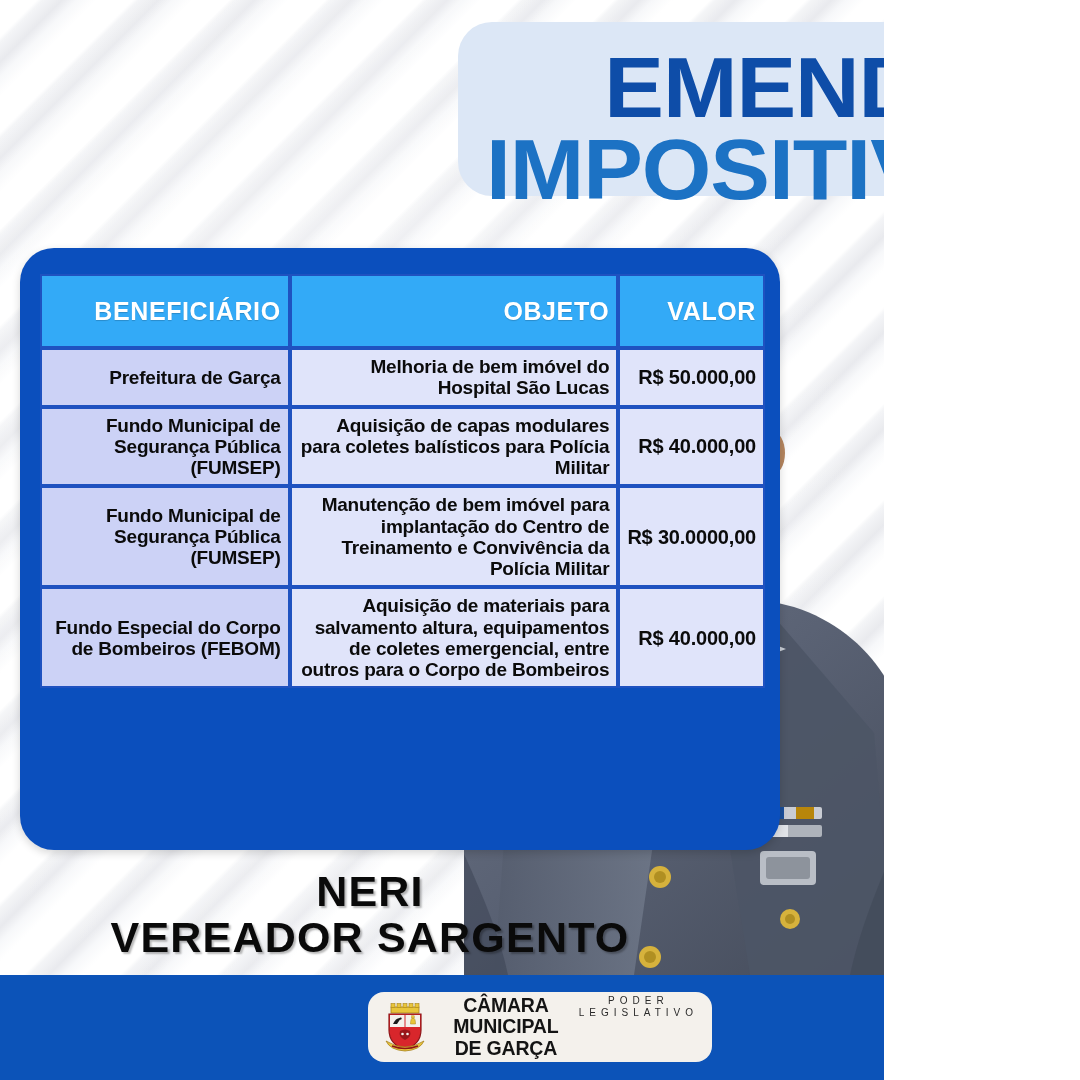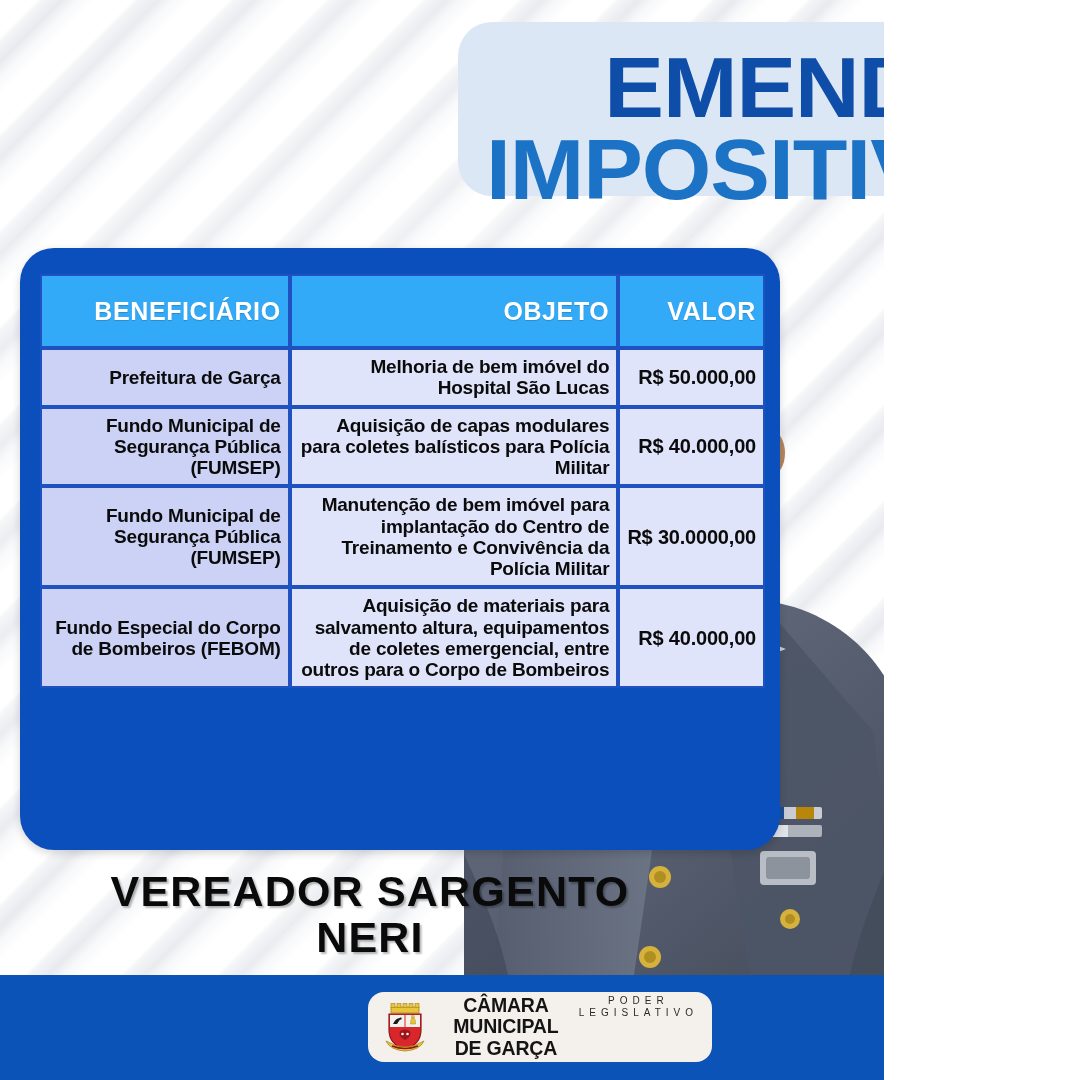"VEREADOR SARGENTO" div { order: before "NERI" -> after "NERI" }
